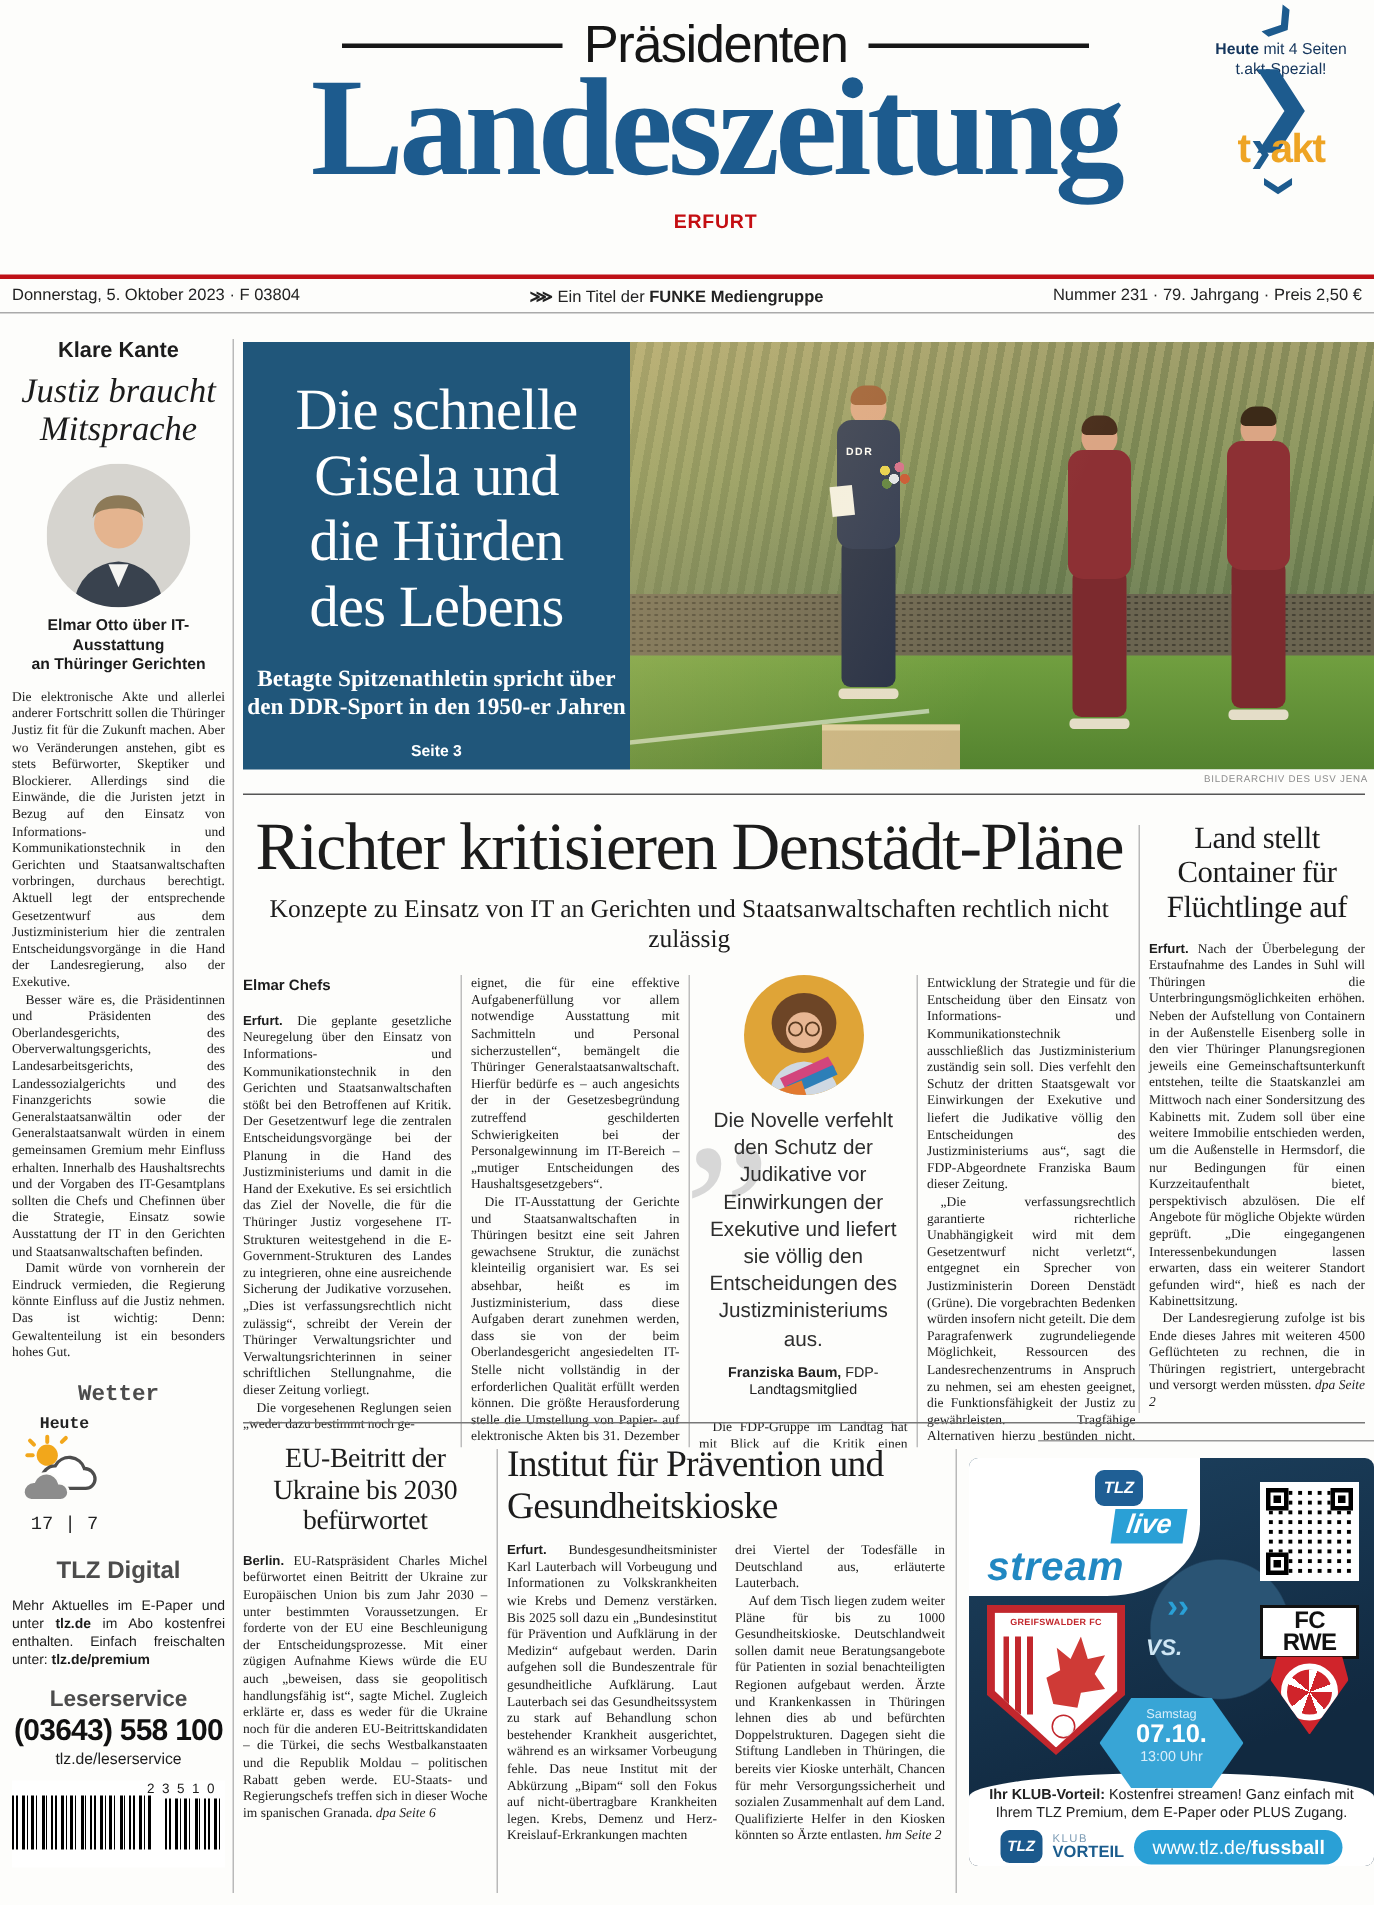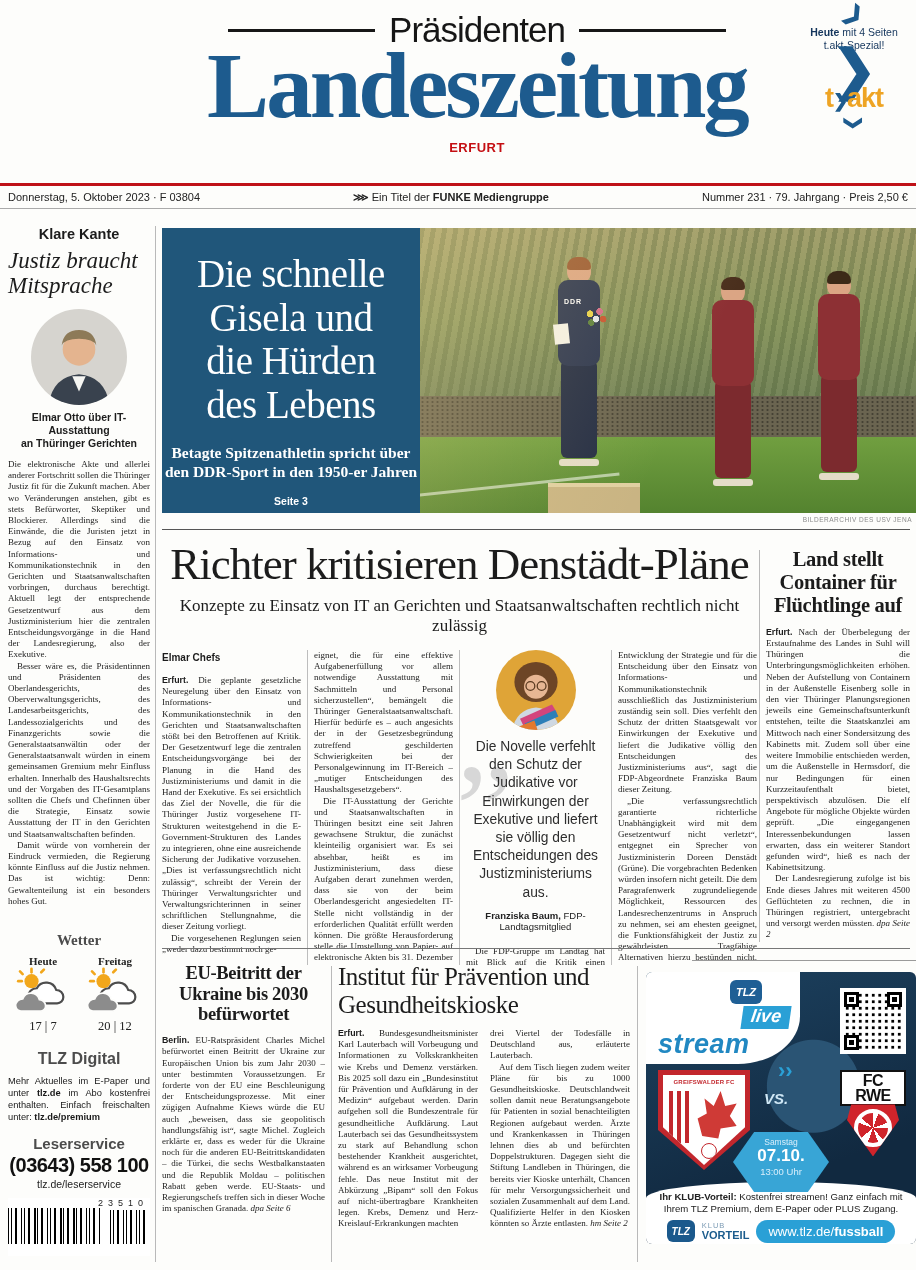"Justiz braucht Mitsprache" .lr-title { text-align: none -> center }
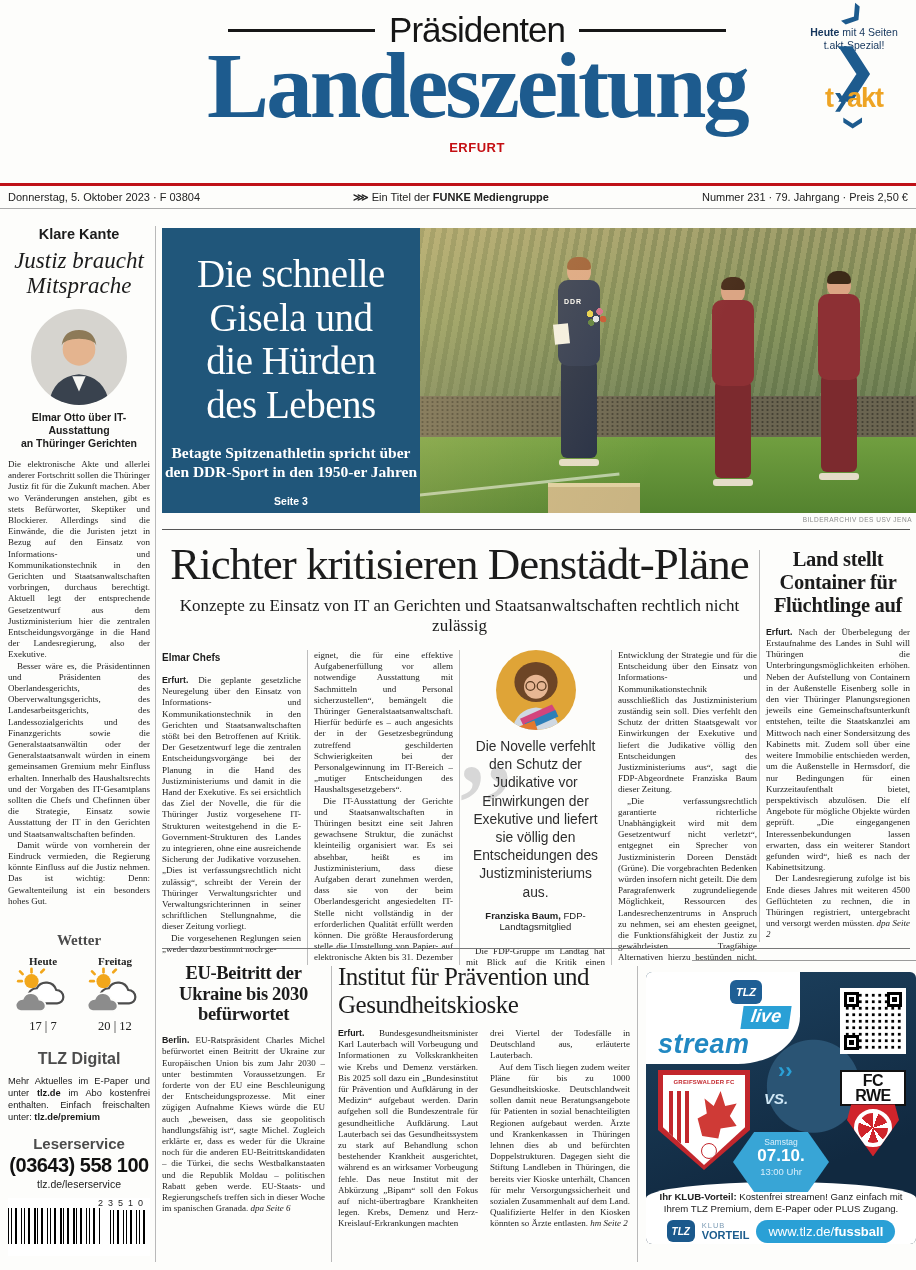"Land stellt Container für Flüchtlinge" .shl { font-weight: bold -> normal }
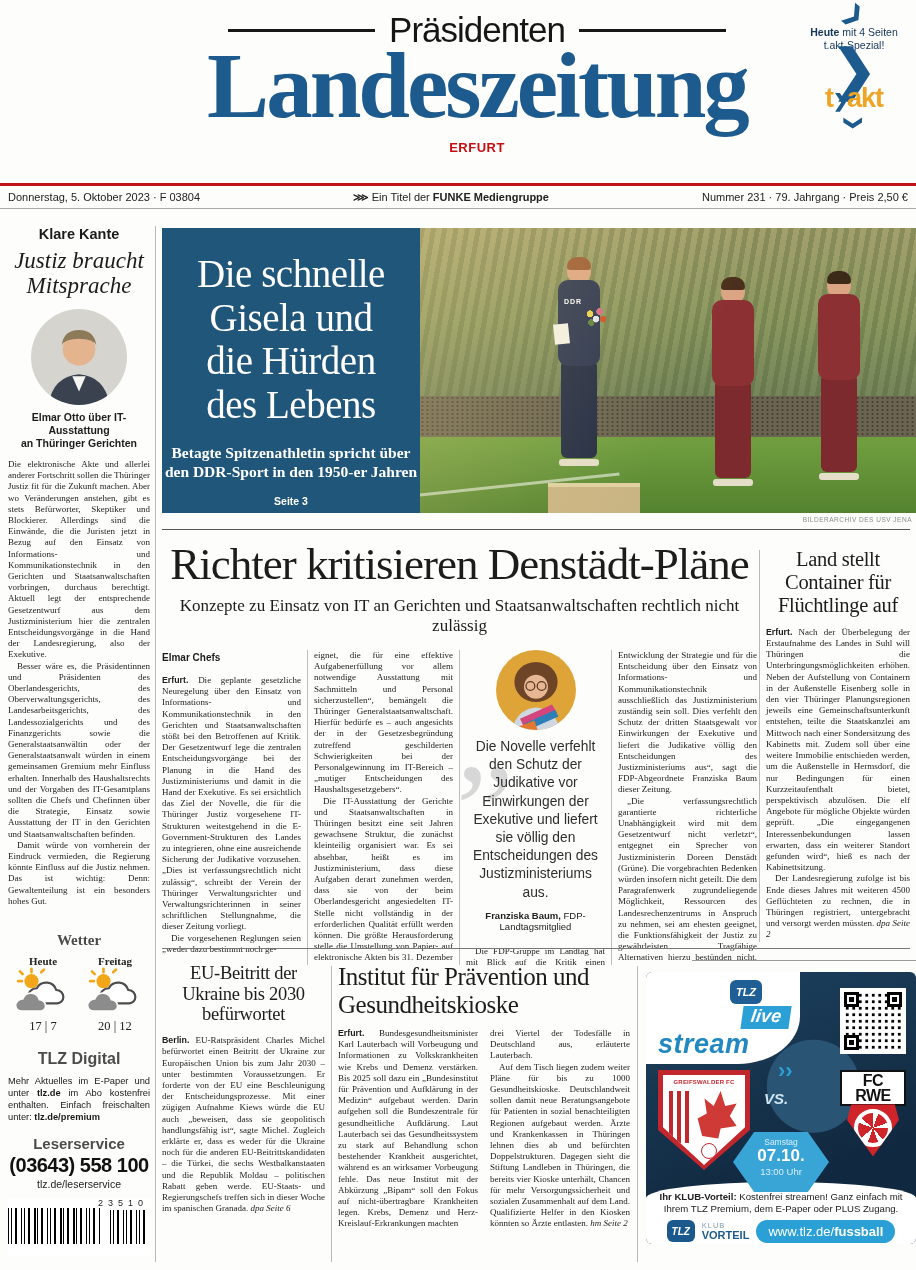"Wetter" .weather { font-family: Liberation Serif, serif -> Liberation Mono, monospace; margin-top: 25px -> 14px }
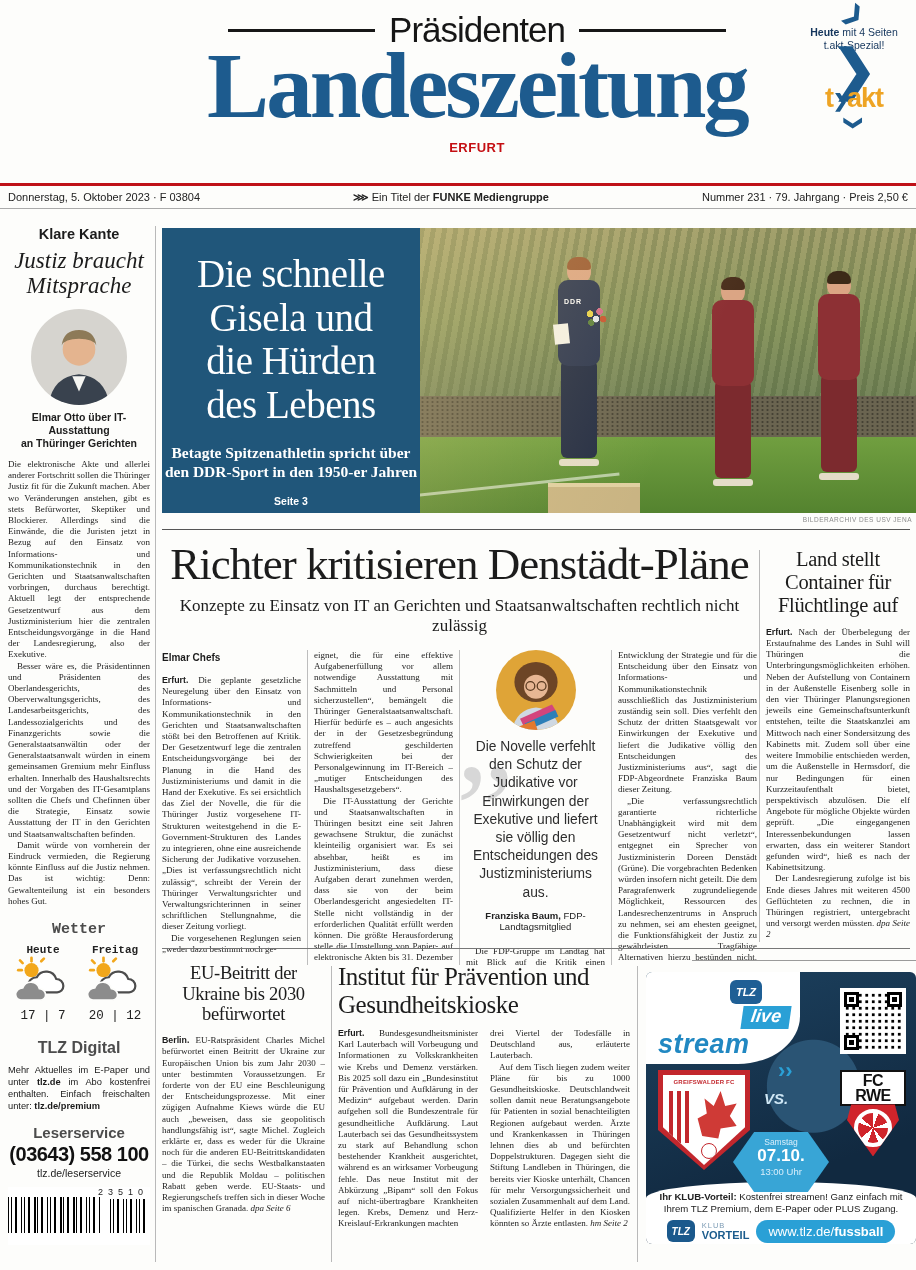"Freitag" div.wcol { html: <div> <div>Freitag</div> <svg> <g> <line></line> <line></line> <line></line> <line></line> </g> <circle></circle> <path></path> <path></path> </svg> <div>20 | 12</div> </div> -> none }
